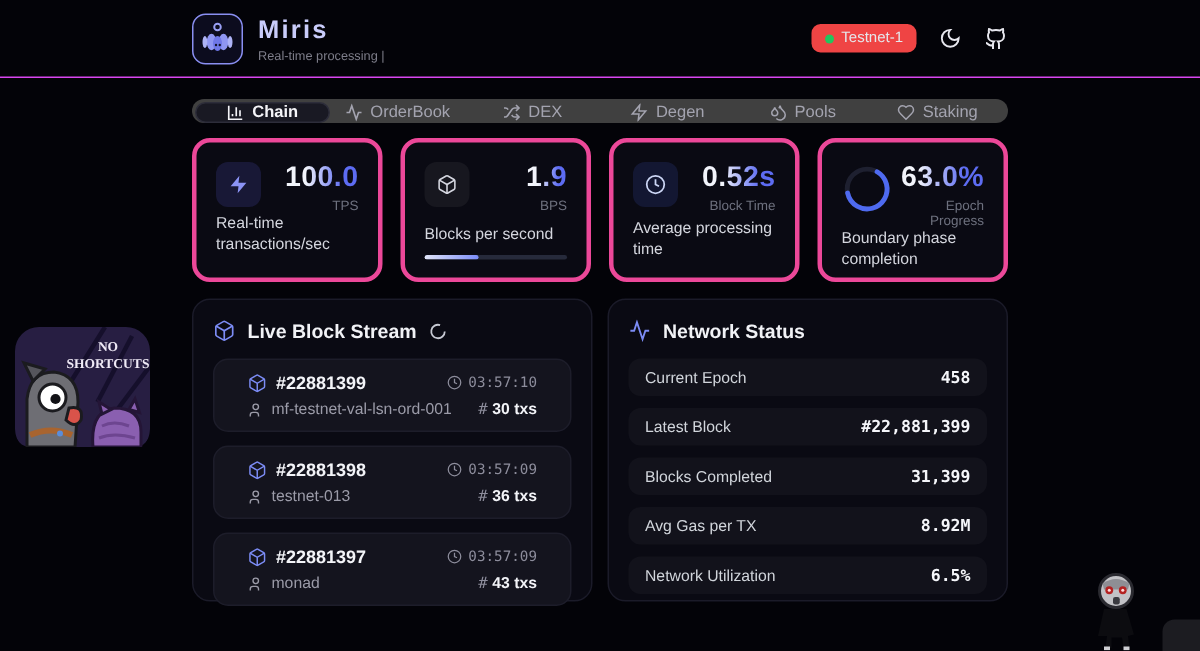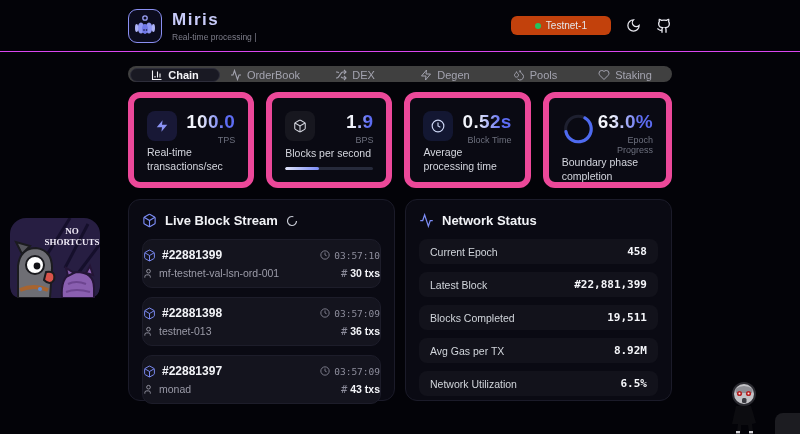"Testnet-1" .net-badge { background: #c2410c -> #ef4444; padding: 4px 24px -> 4px 9px }
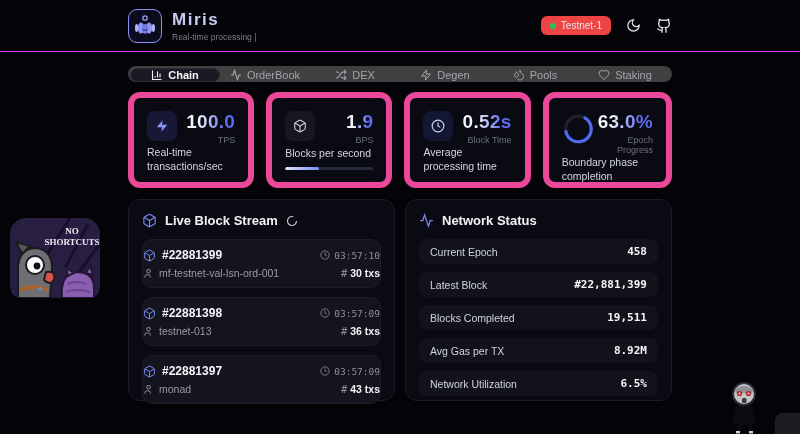"100.0" .card { border: 6px solid #ec4899 -> 3px solid #ec4899 }
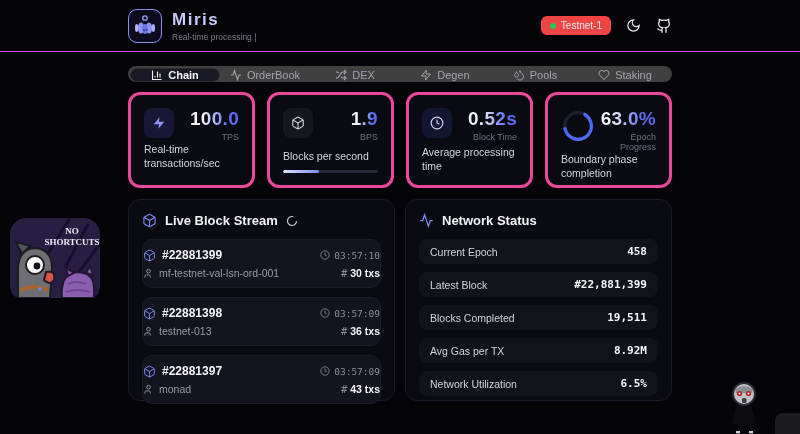"#22881399" .block-entry { padding: 8px 0 -> 8px 22px }
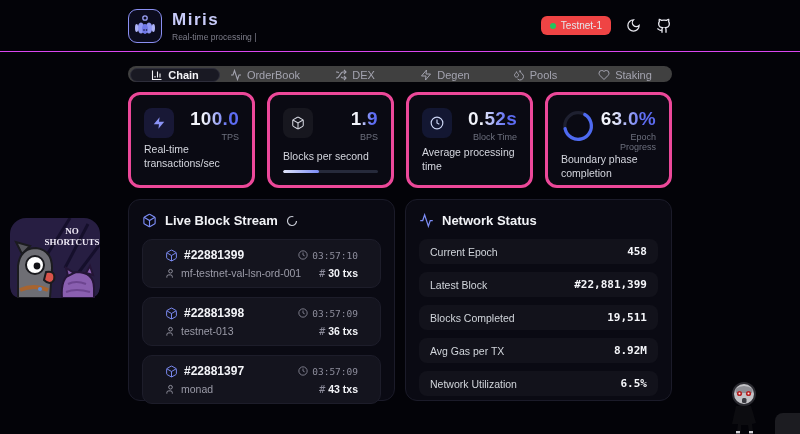"19,511" span.net-value { text: 19,511 -> 31,399 }
